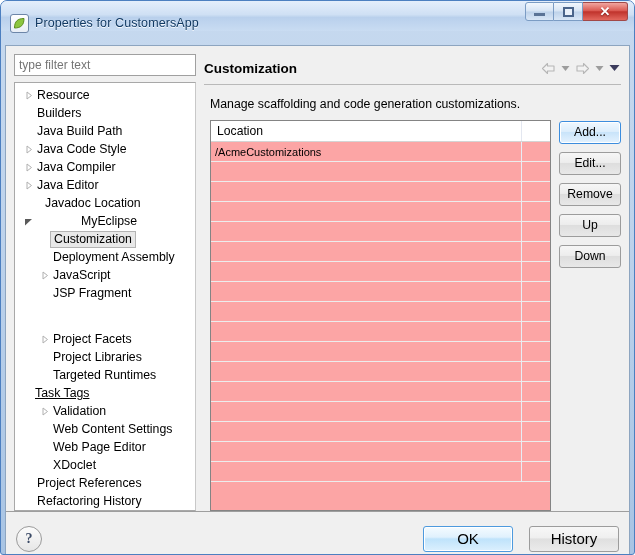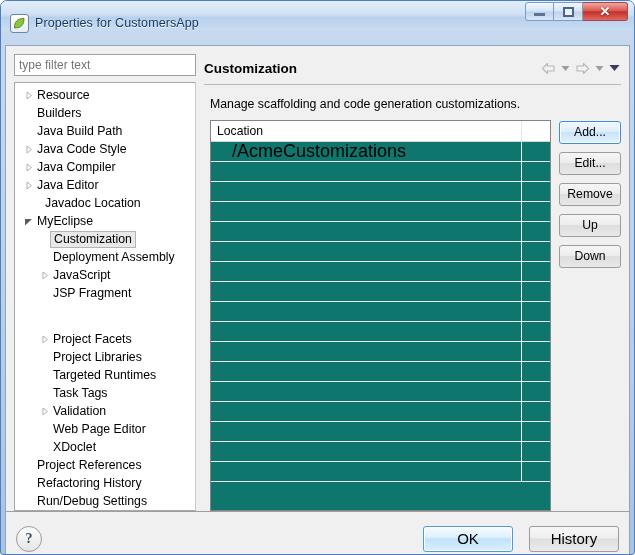"Location" .table-wrap { background: #0f766e -> #fca5a5 }
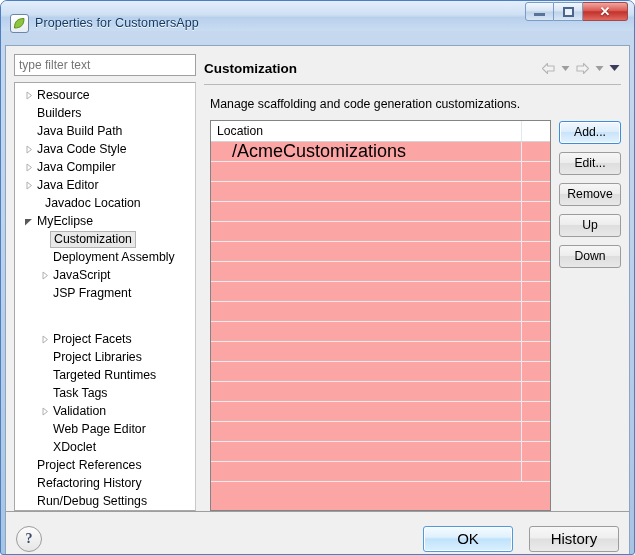"/AcmeCustomizations" .td { font-size: 18px -> 11px; padding-left: 21px -> 4px }
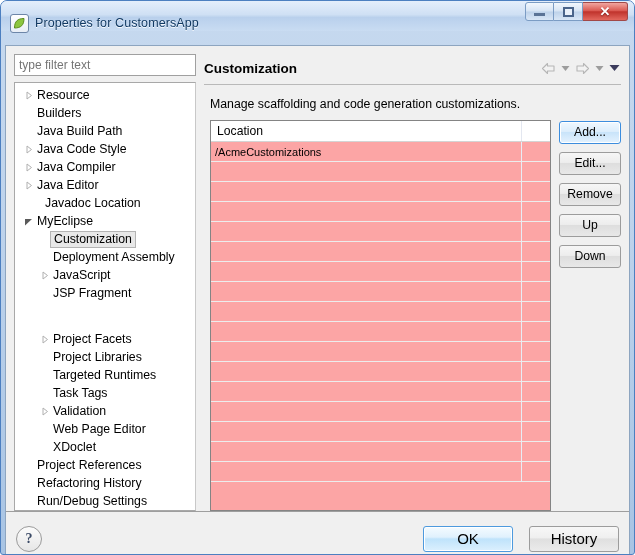"MyEclipse" div.tree-row { gap: none -> 44px }
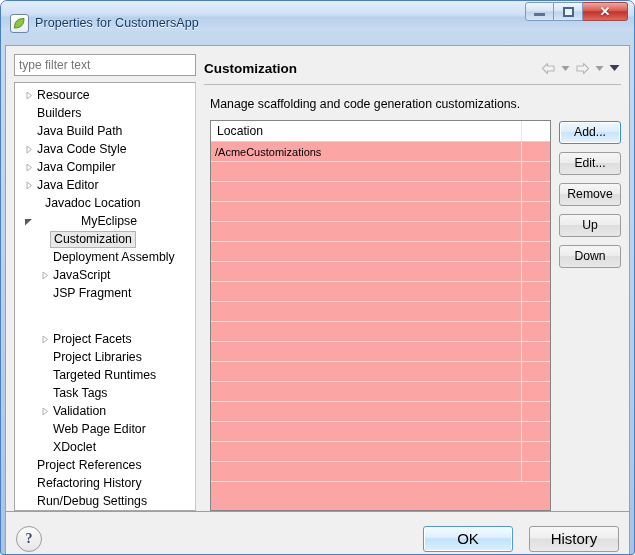"Task Tags" div.tree-row { padding-left: 22px -> 4px; text-decoration: none -> underline }
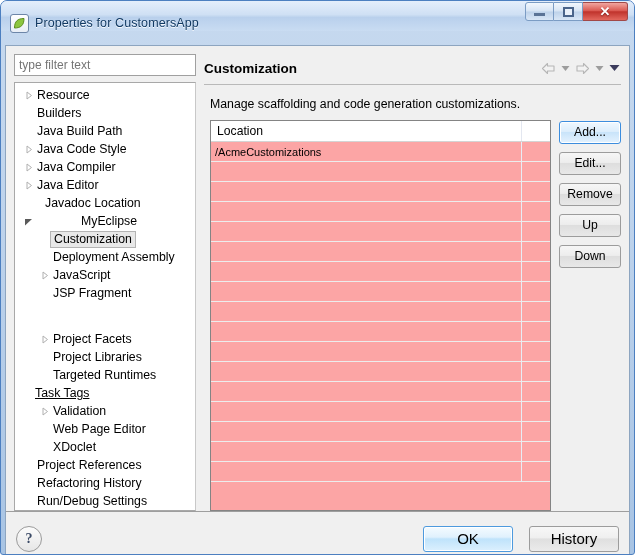"Web Content Settings" div.tree-row { html: none -> <div> <span></span> <span>Web Content Settings</span> </div> }
